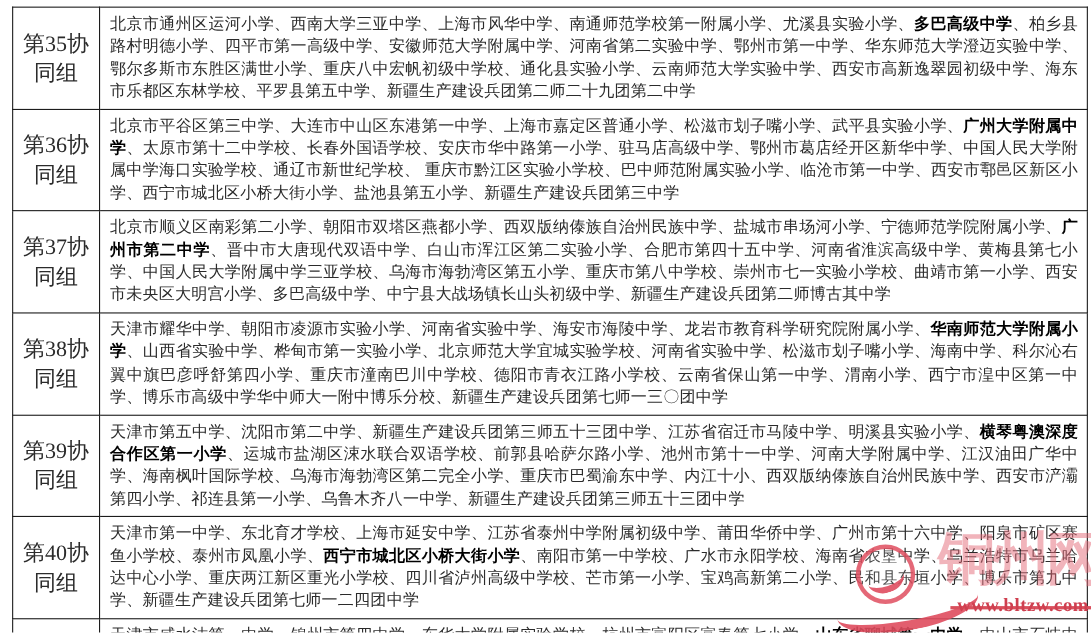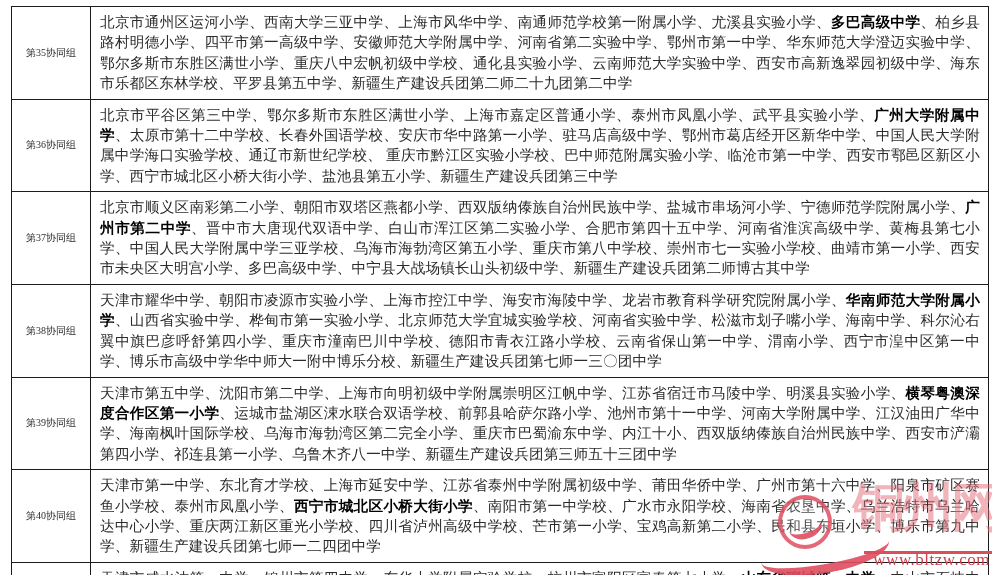"第35协同组" td.group-cell { font-size: 10px -> 20px }
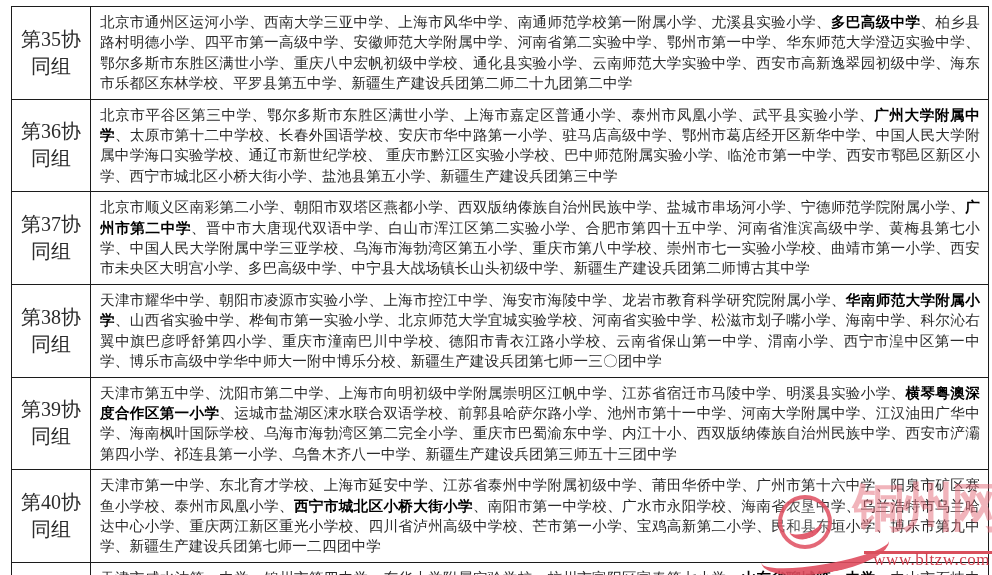"北京市平谷区第三中学、鄂尔多斯市东胜区满世小学、上海市嘉定区普通小学、泰州市凤凰" span { text: 鄂尔多斯市东胜区满世小学、上海市嘉定区普通小学、泰州市凤凰 -> 大连市中山区东港第一中学、上海市嘉定区普通小学、松滋市划子嘴 }
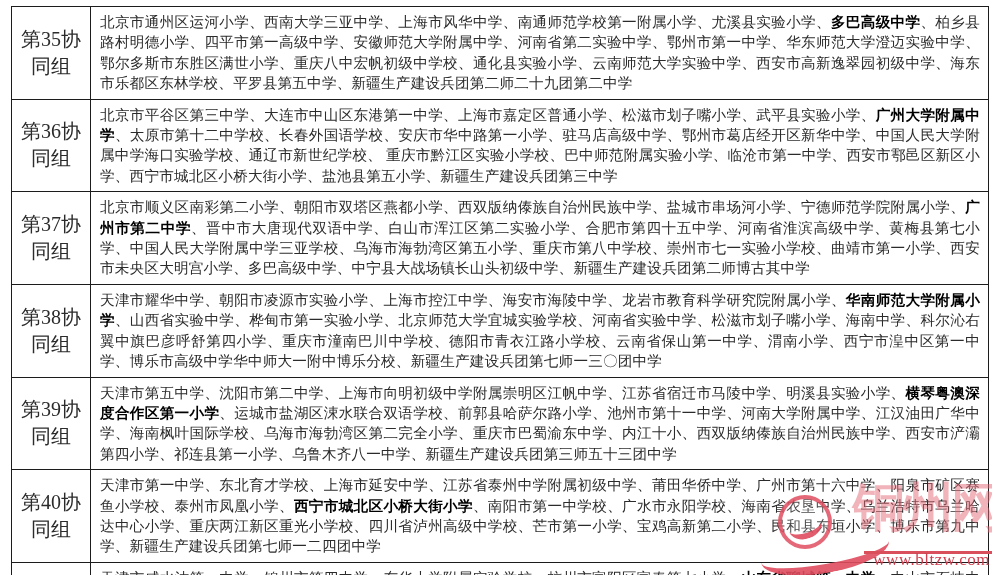"天津市耀华中学、朝阳市凌源市实验小学、上海市控江中学、海安市海陵中学、龙岩市教育" span { text: 上海市控江 -> 河南省实验 }
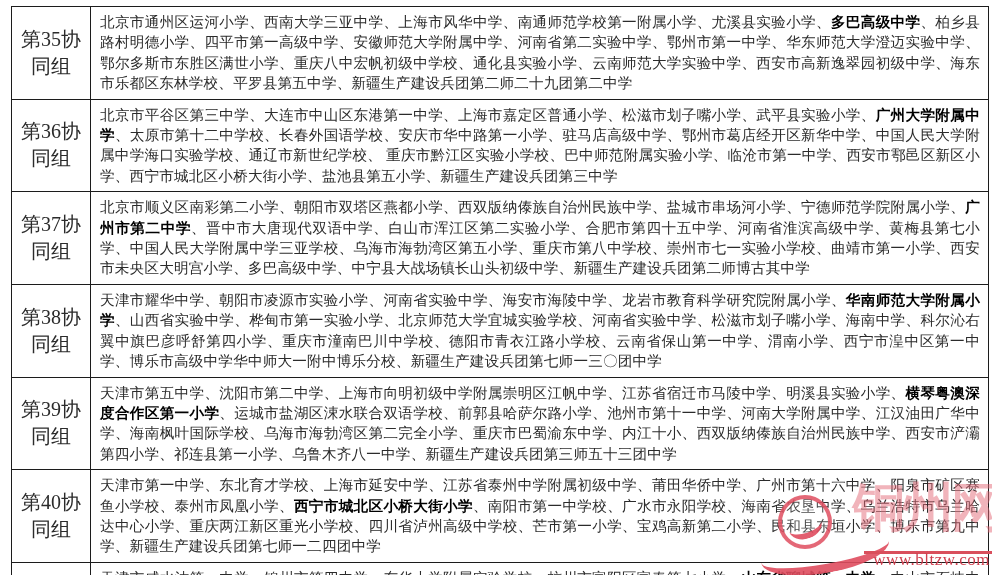"天津市第五中学、沈阳市第二中学、上海市向明初级中学附属崇明区江帆中学、江苏省宿迁" span { text: 上海市向明初级中学附属崇明区江帆 -> 新疆生产建设兵团第三师五十三团 }
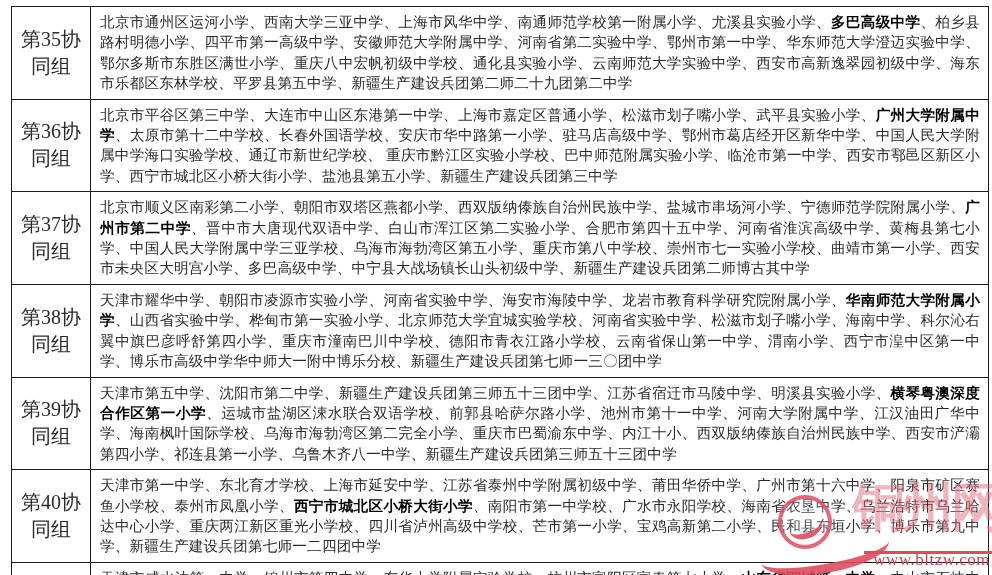"www.bltzw.com" .wm-url { bottom: 5px -> 15px; font-weight: normal -> bold }
